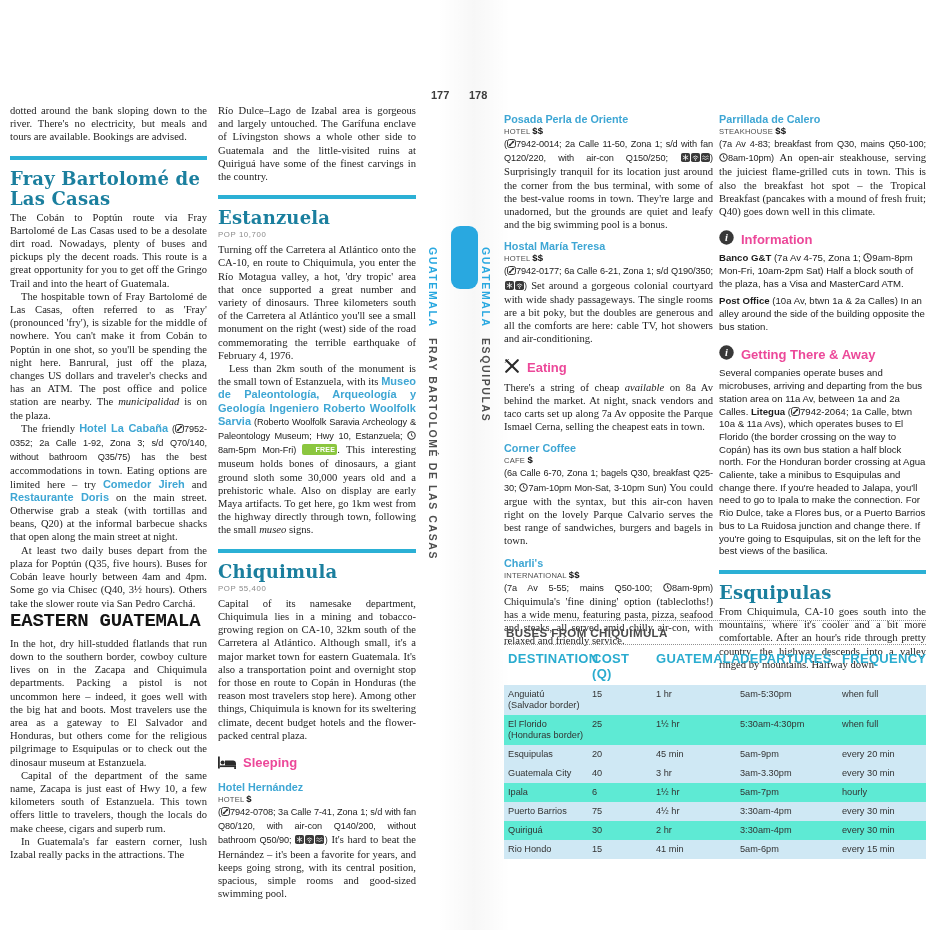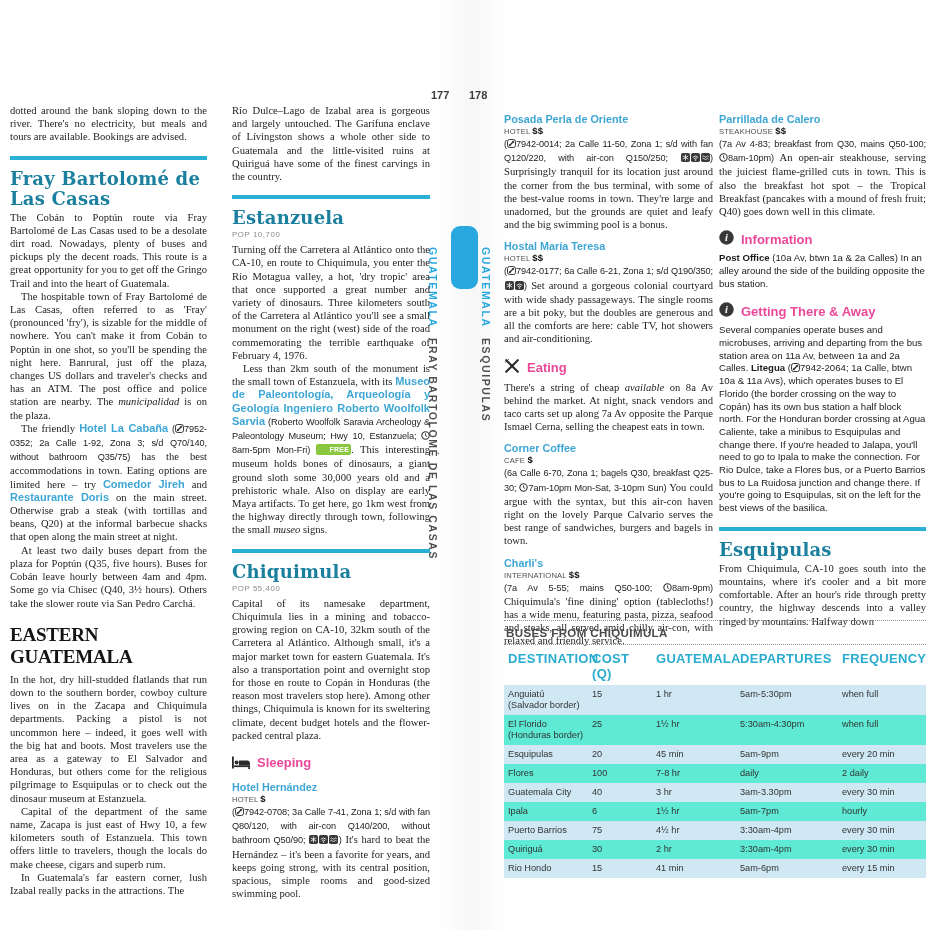"Río Dulce–Lago de Izabal area" #col2 { left: 232px -> 218px }
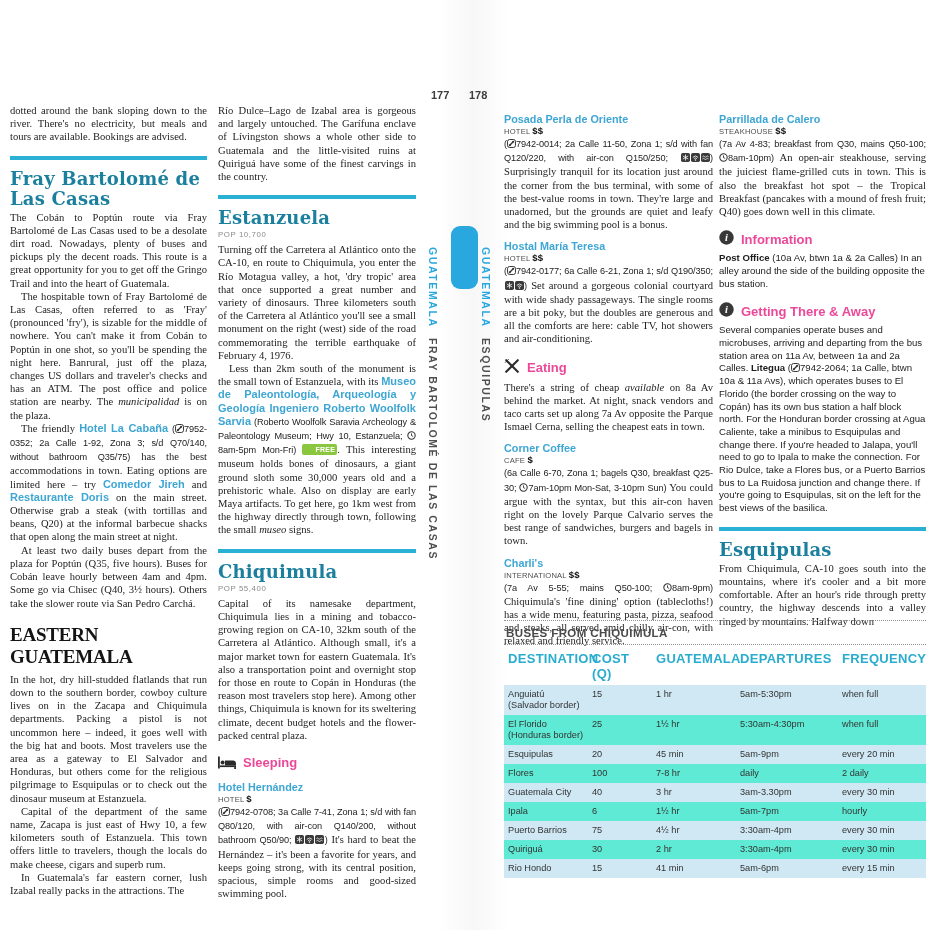"Banco G&T (7a Av 4-75," p.para { html: none -> <p><span>Banco G&amp;T</span><span> (7a Av 4-75, Zona 1; </span><span><svg> <circle></circle> <path></path> </svg></span><span>9am-8pm Mon-Fri, 10am-2pm Sat) Half a block south of the plaza, has a Visa and MasterCard ATM.</span></p> }
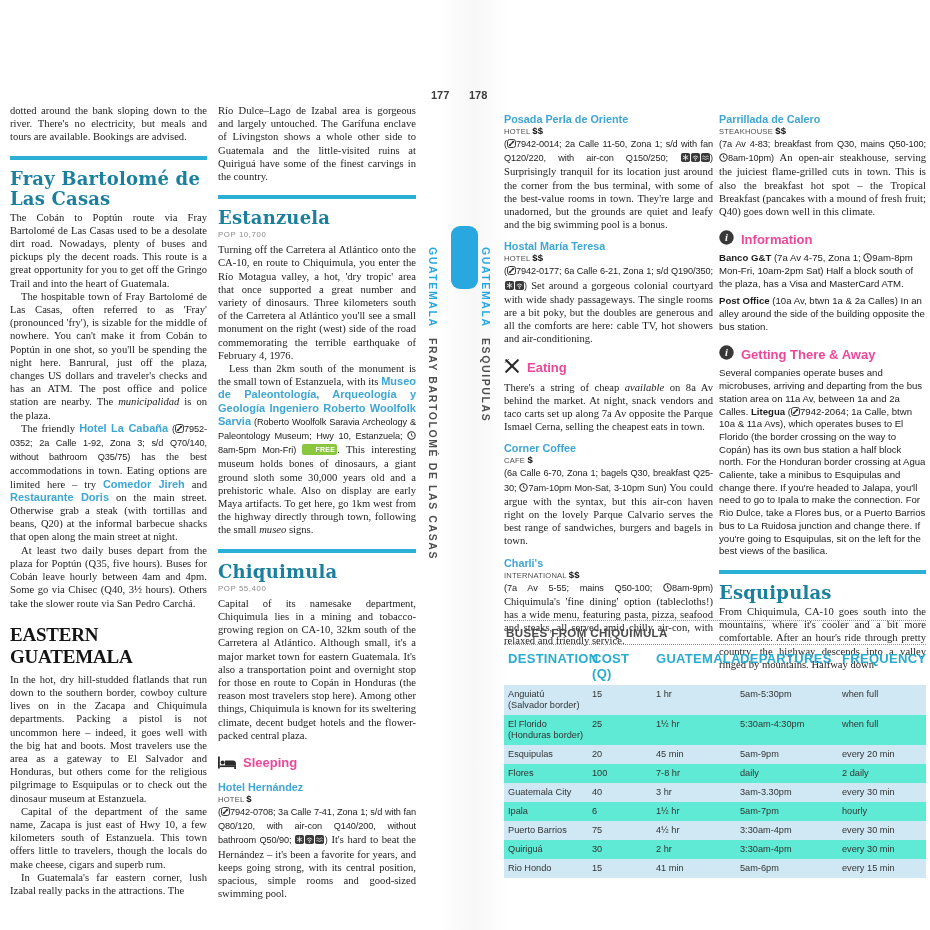"EASTERN GUATEMALA" .big-heading { font-family: Liberation Serif, serif -> Liberation Mono, monospace; margin: 14px 0 5px -> 0 0 5px }
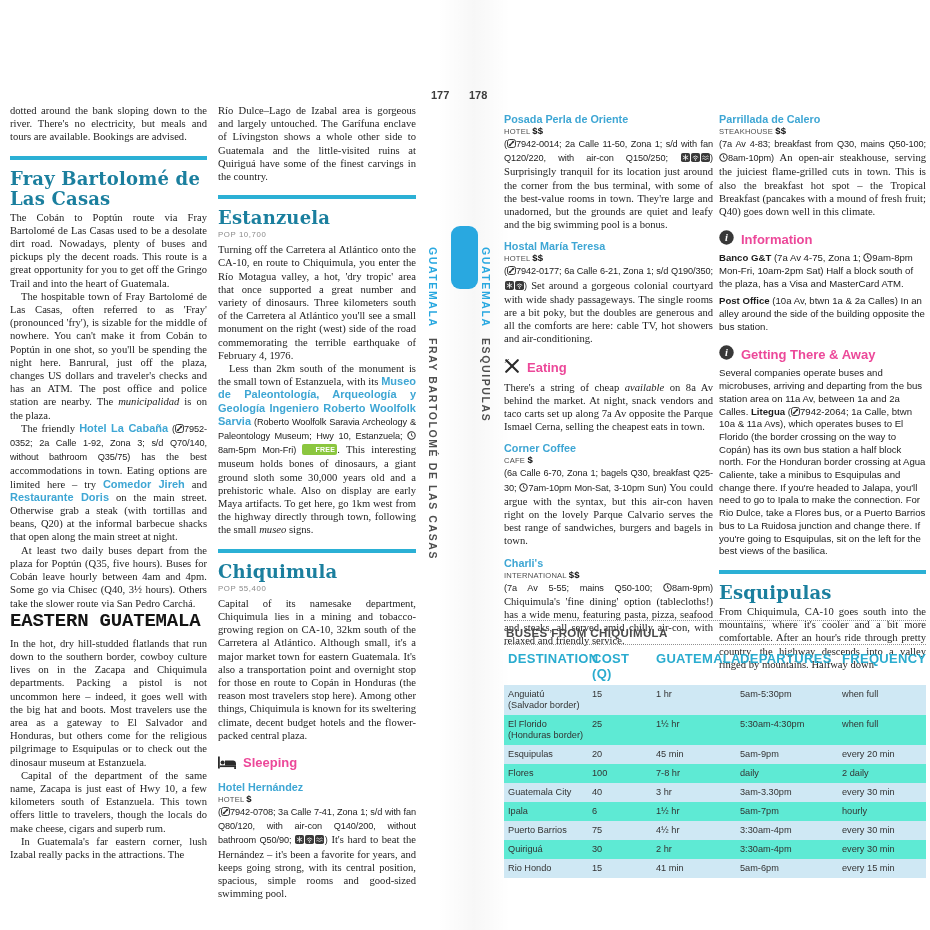"Flores" div.bt-grid { html: <div> <div>Flores</div> <div>100</div> <div>7-8 hr</div> <div>daily</div> <div>2 daily</div> </div> -> none }
